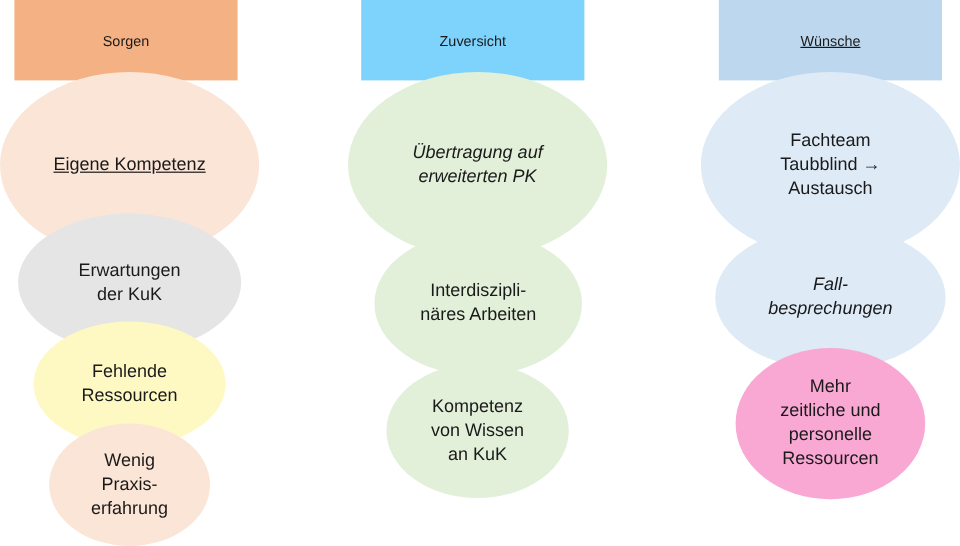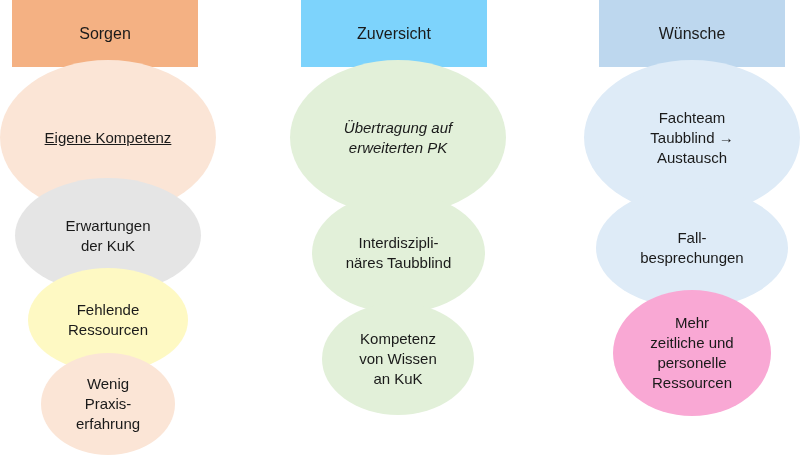"Sorgen" .header { font-size: 16px -> 12px }
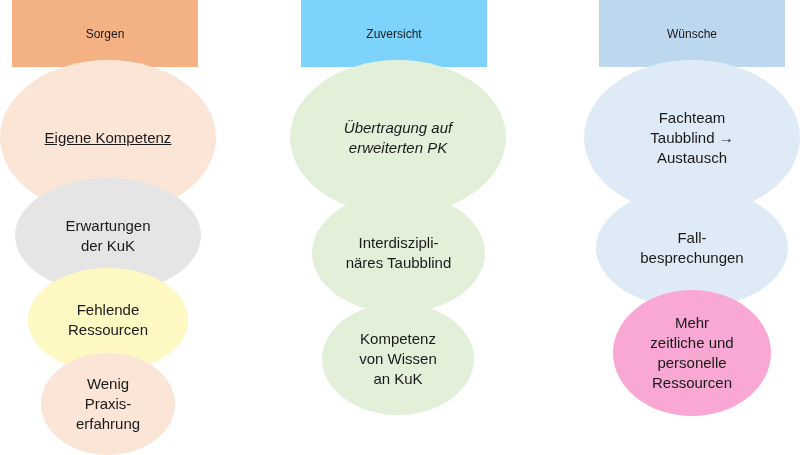"Wünsche" div.header { text-decoration: none -> underline }
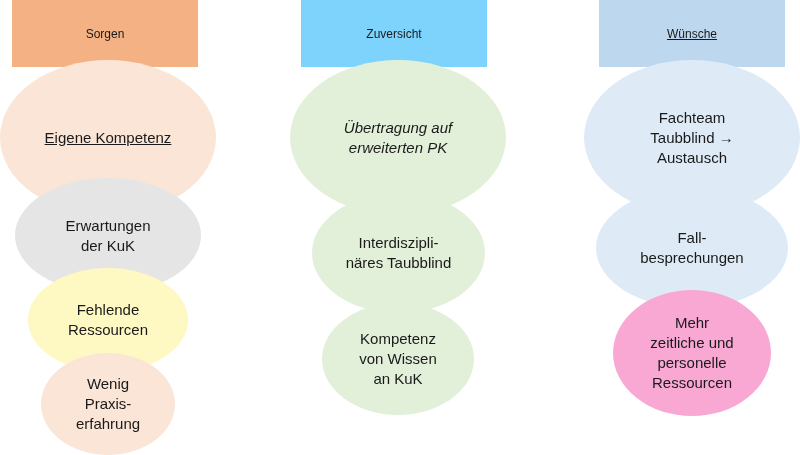"Interdiszipli-" span { text: Taubblind -> Arbeiten }
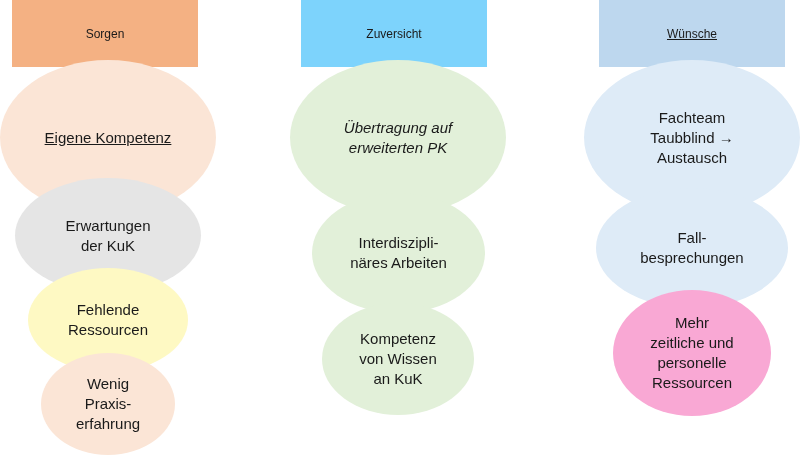"Fall-" div.ell { font-style: none -> italic }
